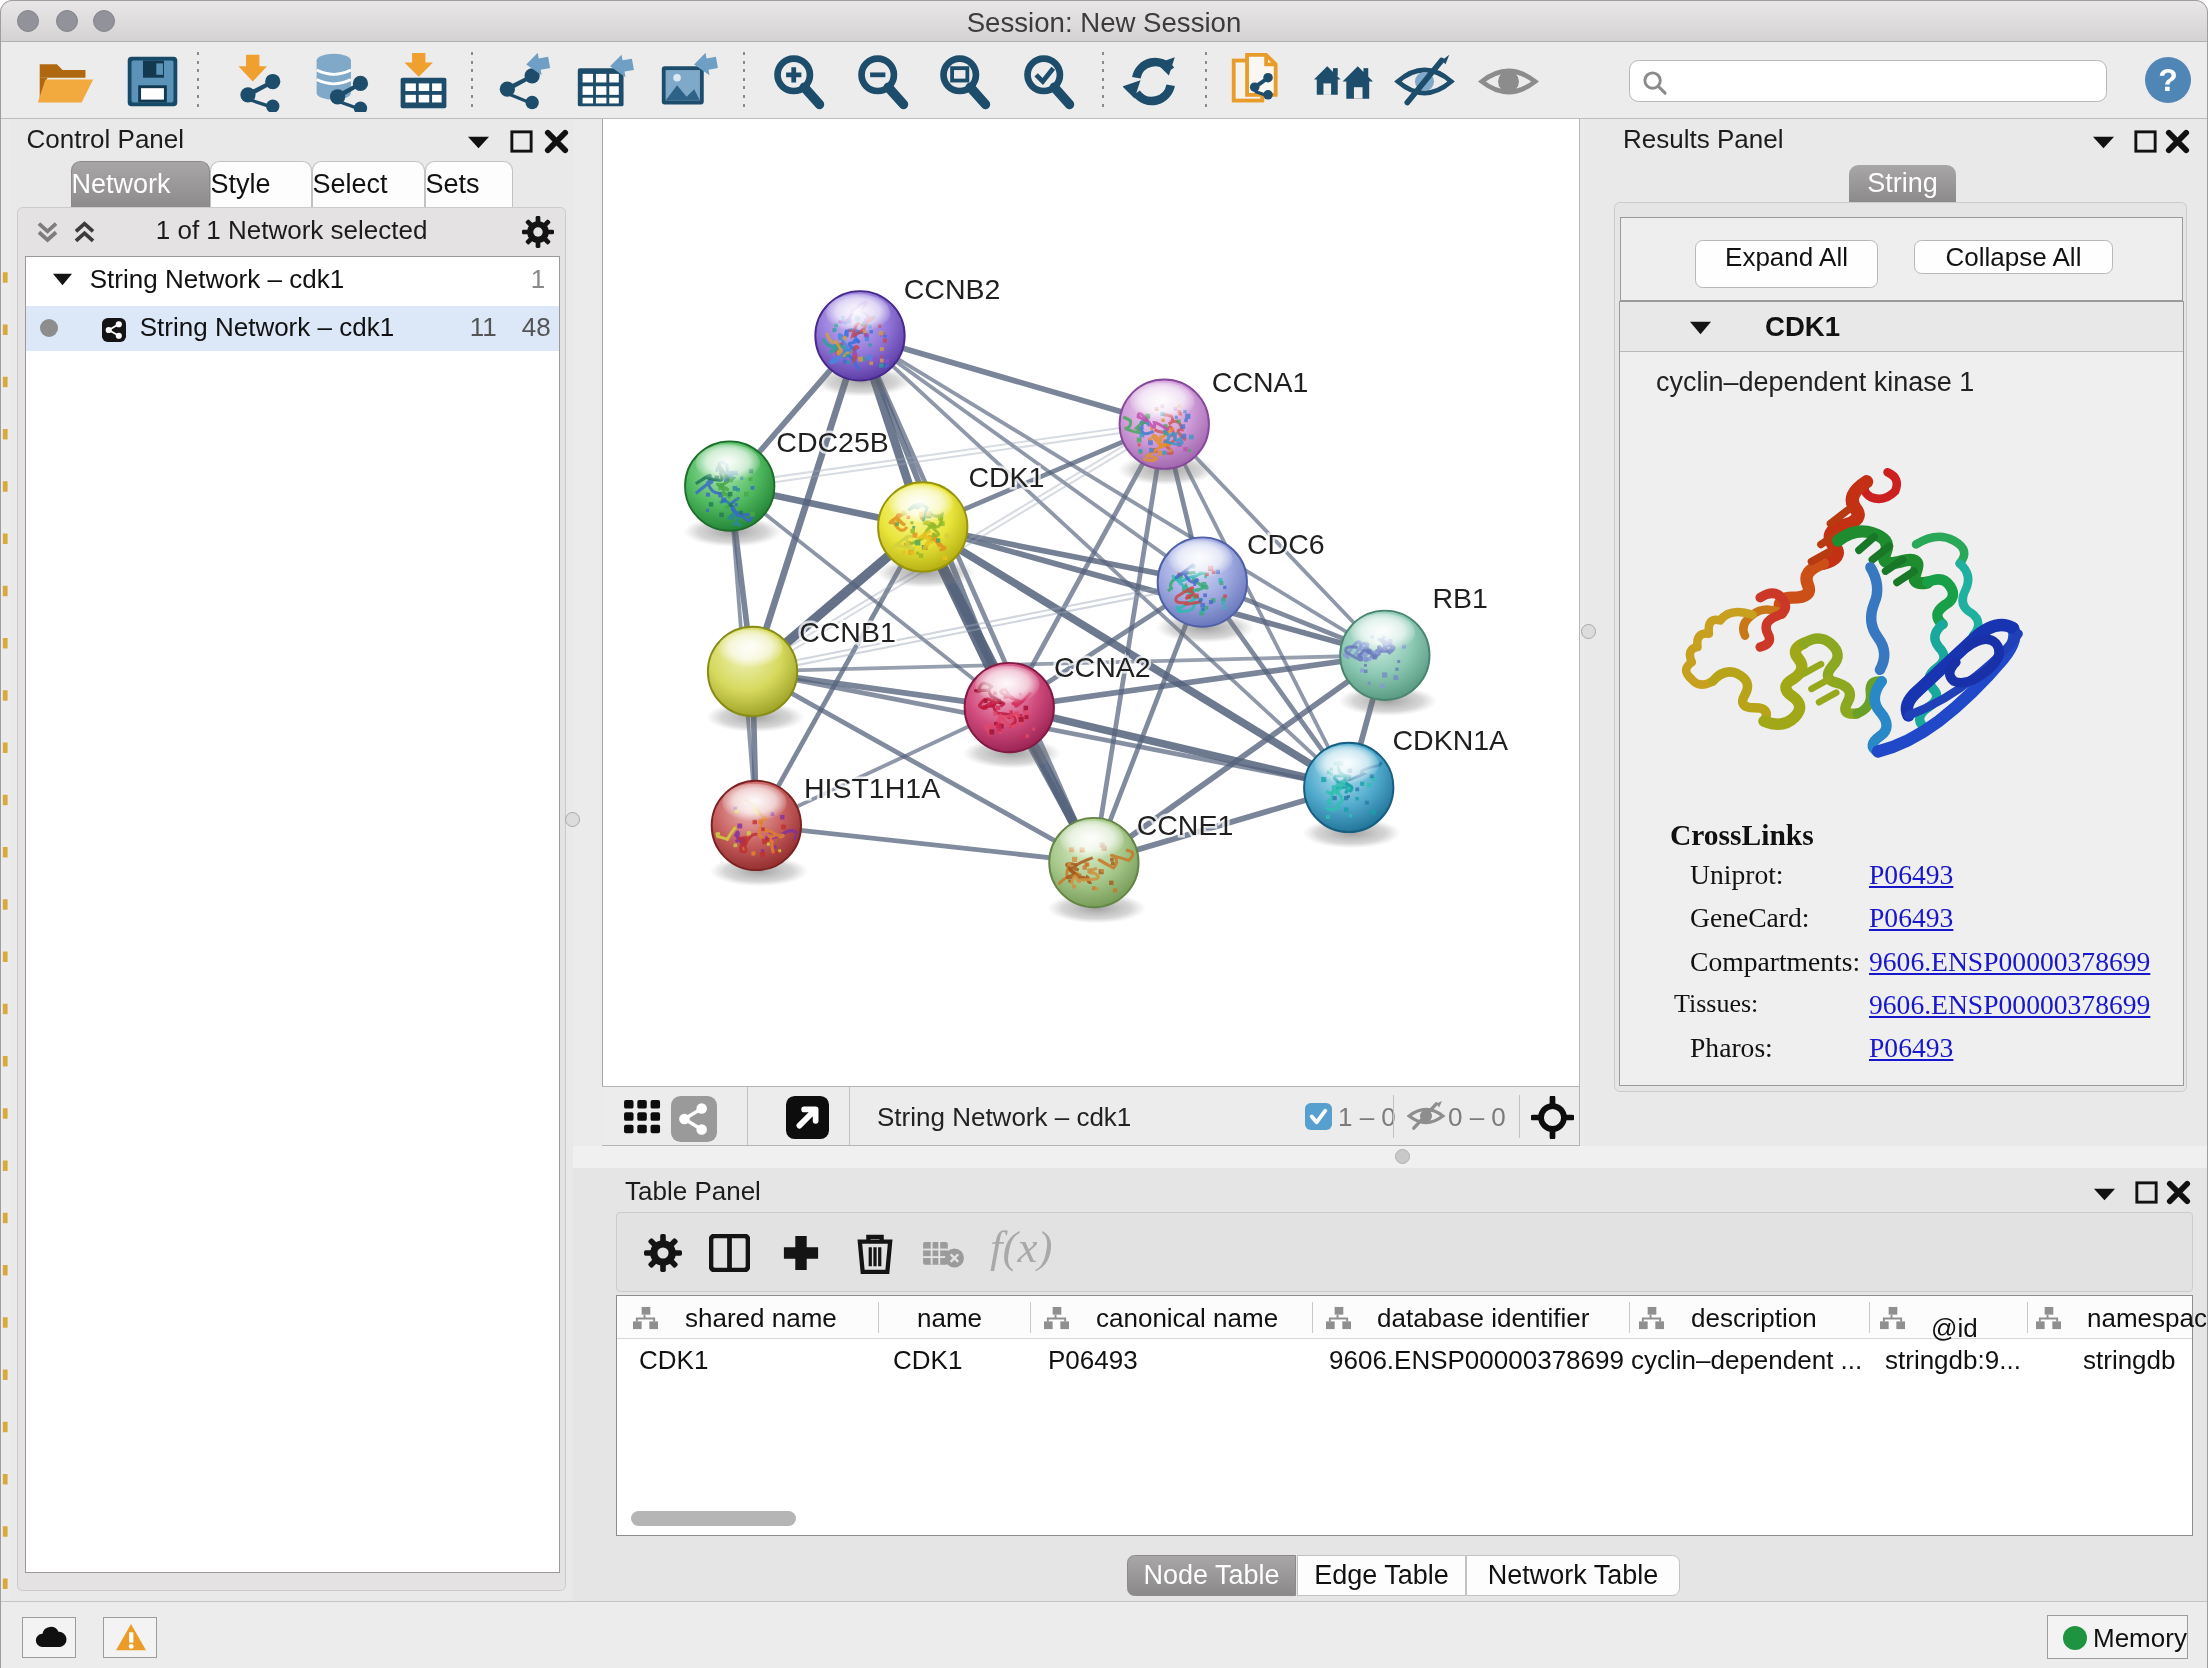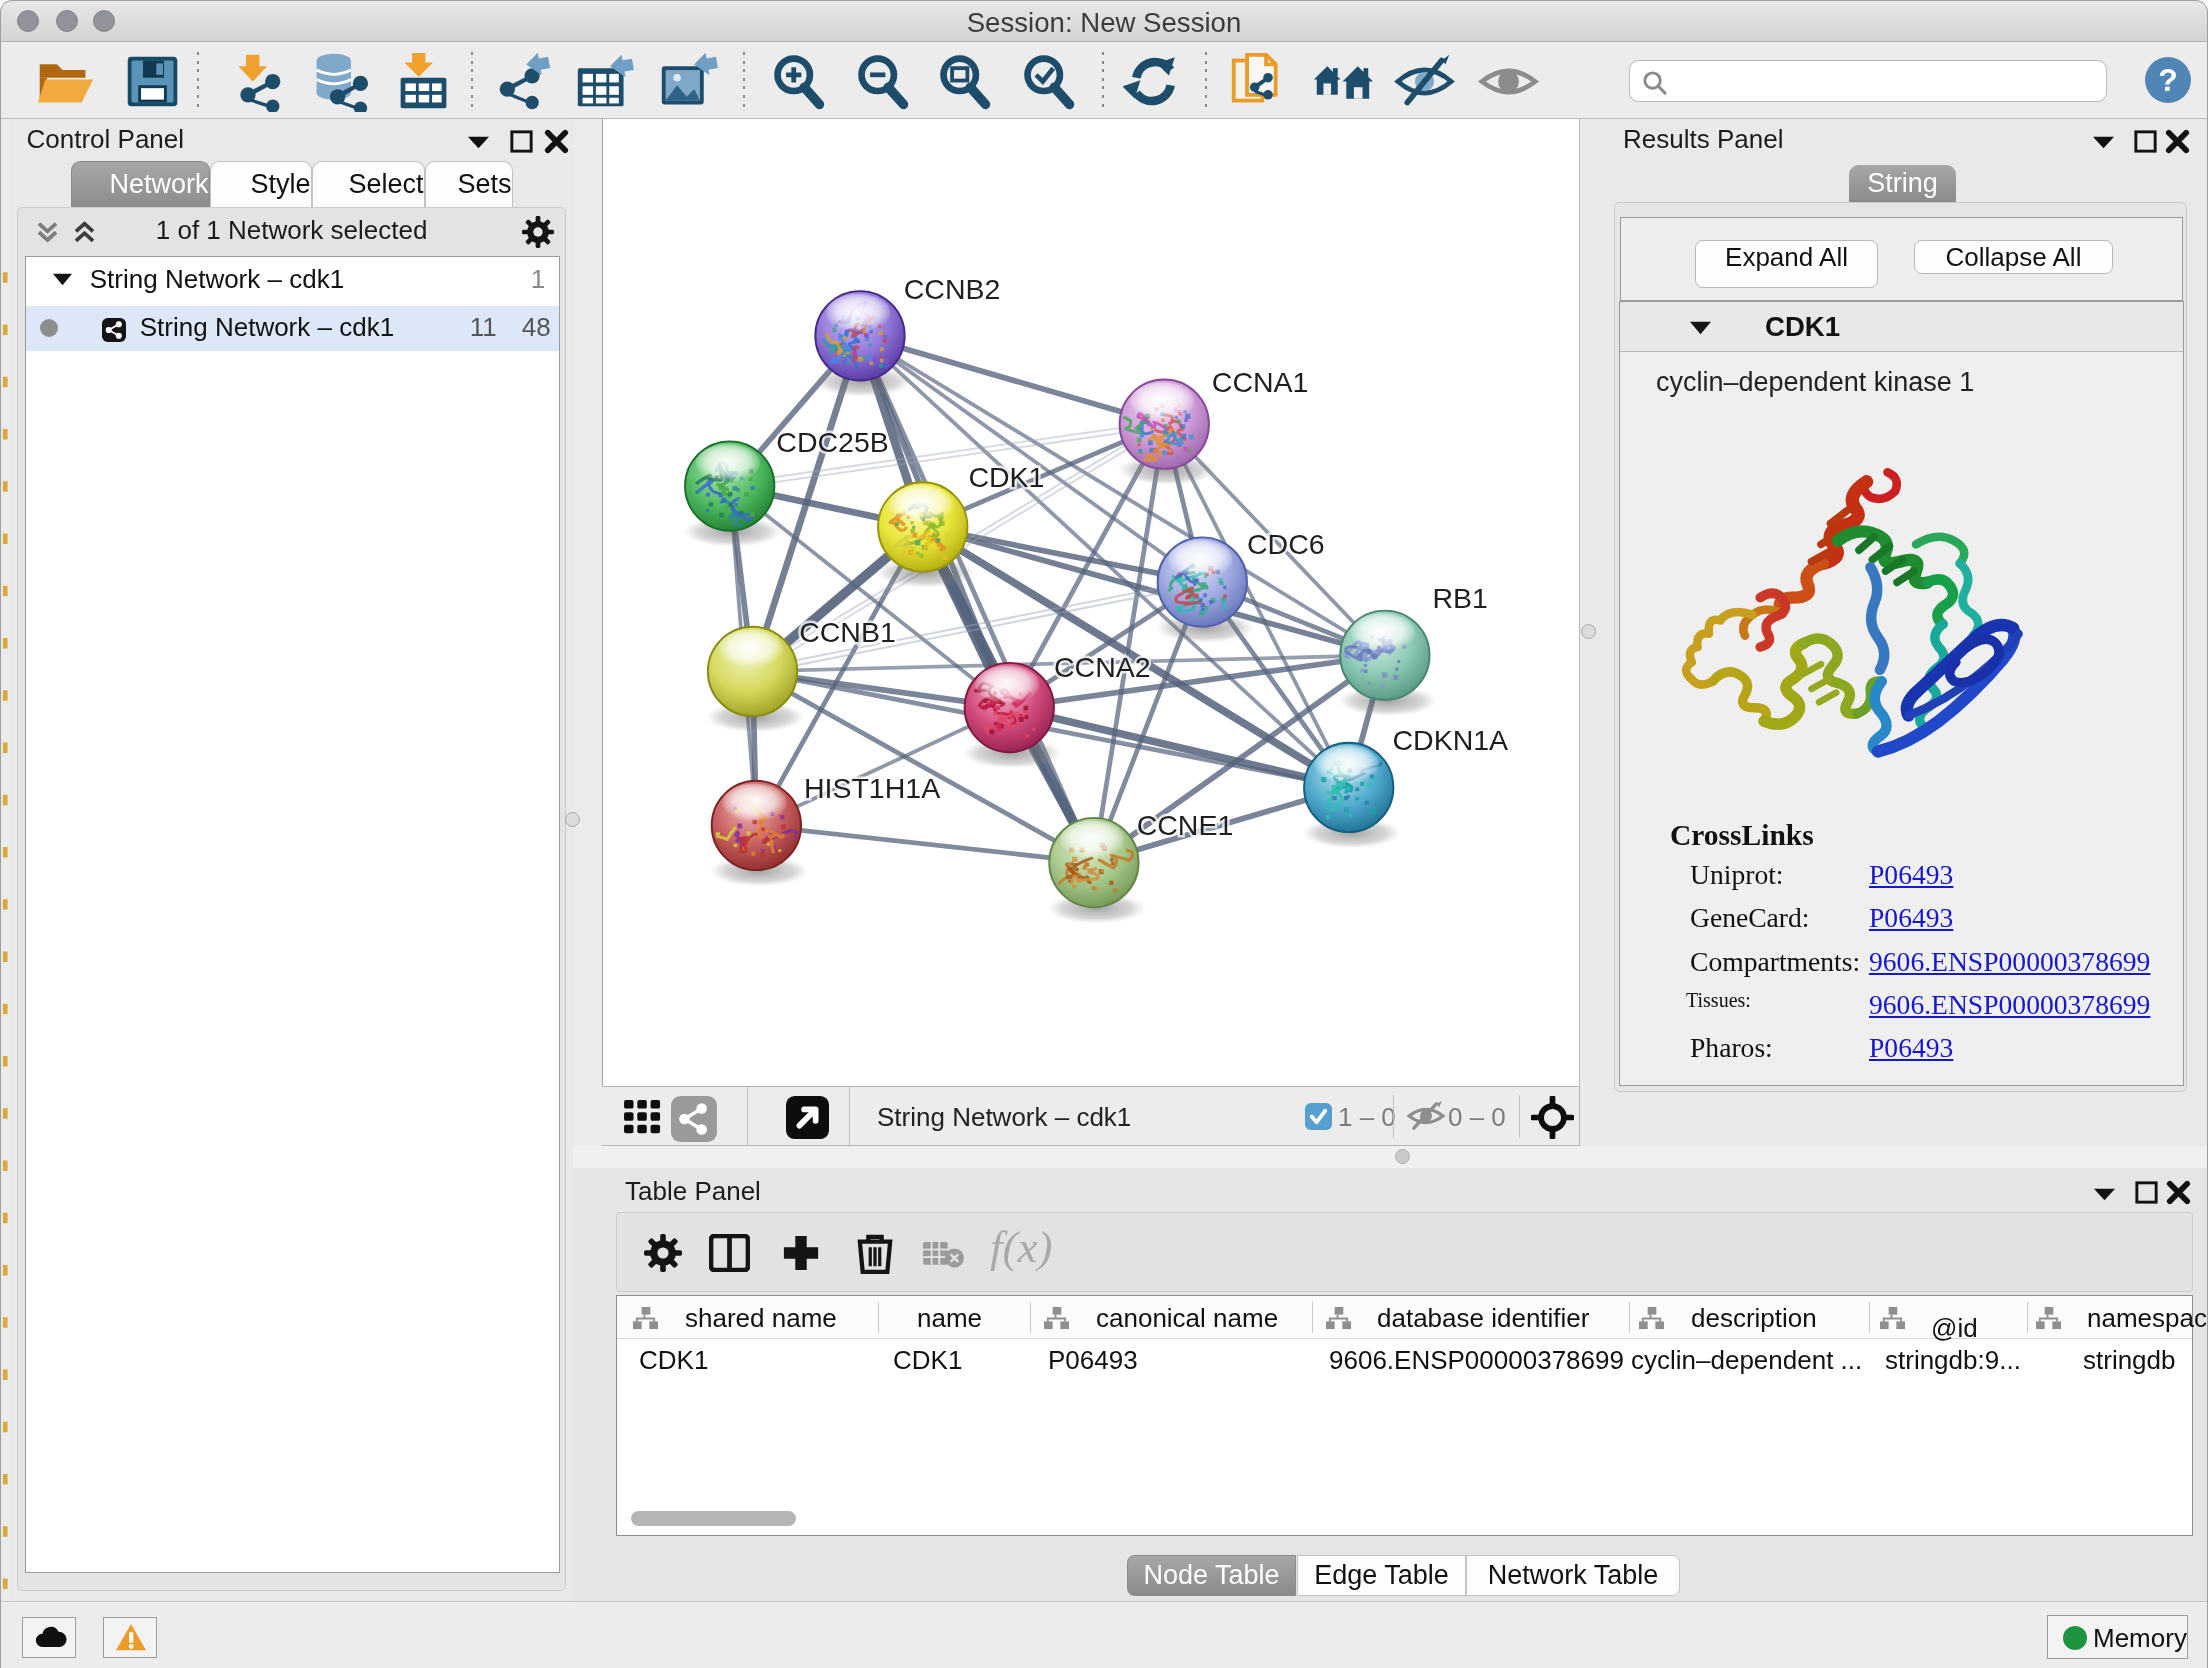"Network" .tab { text-align: right -> left }
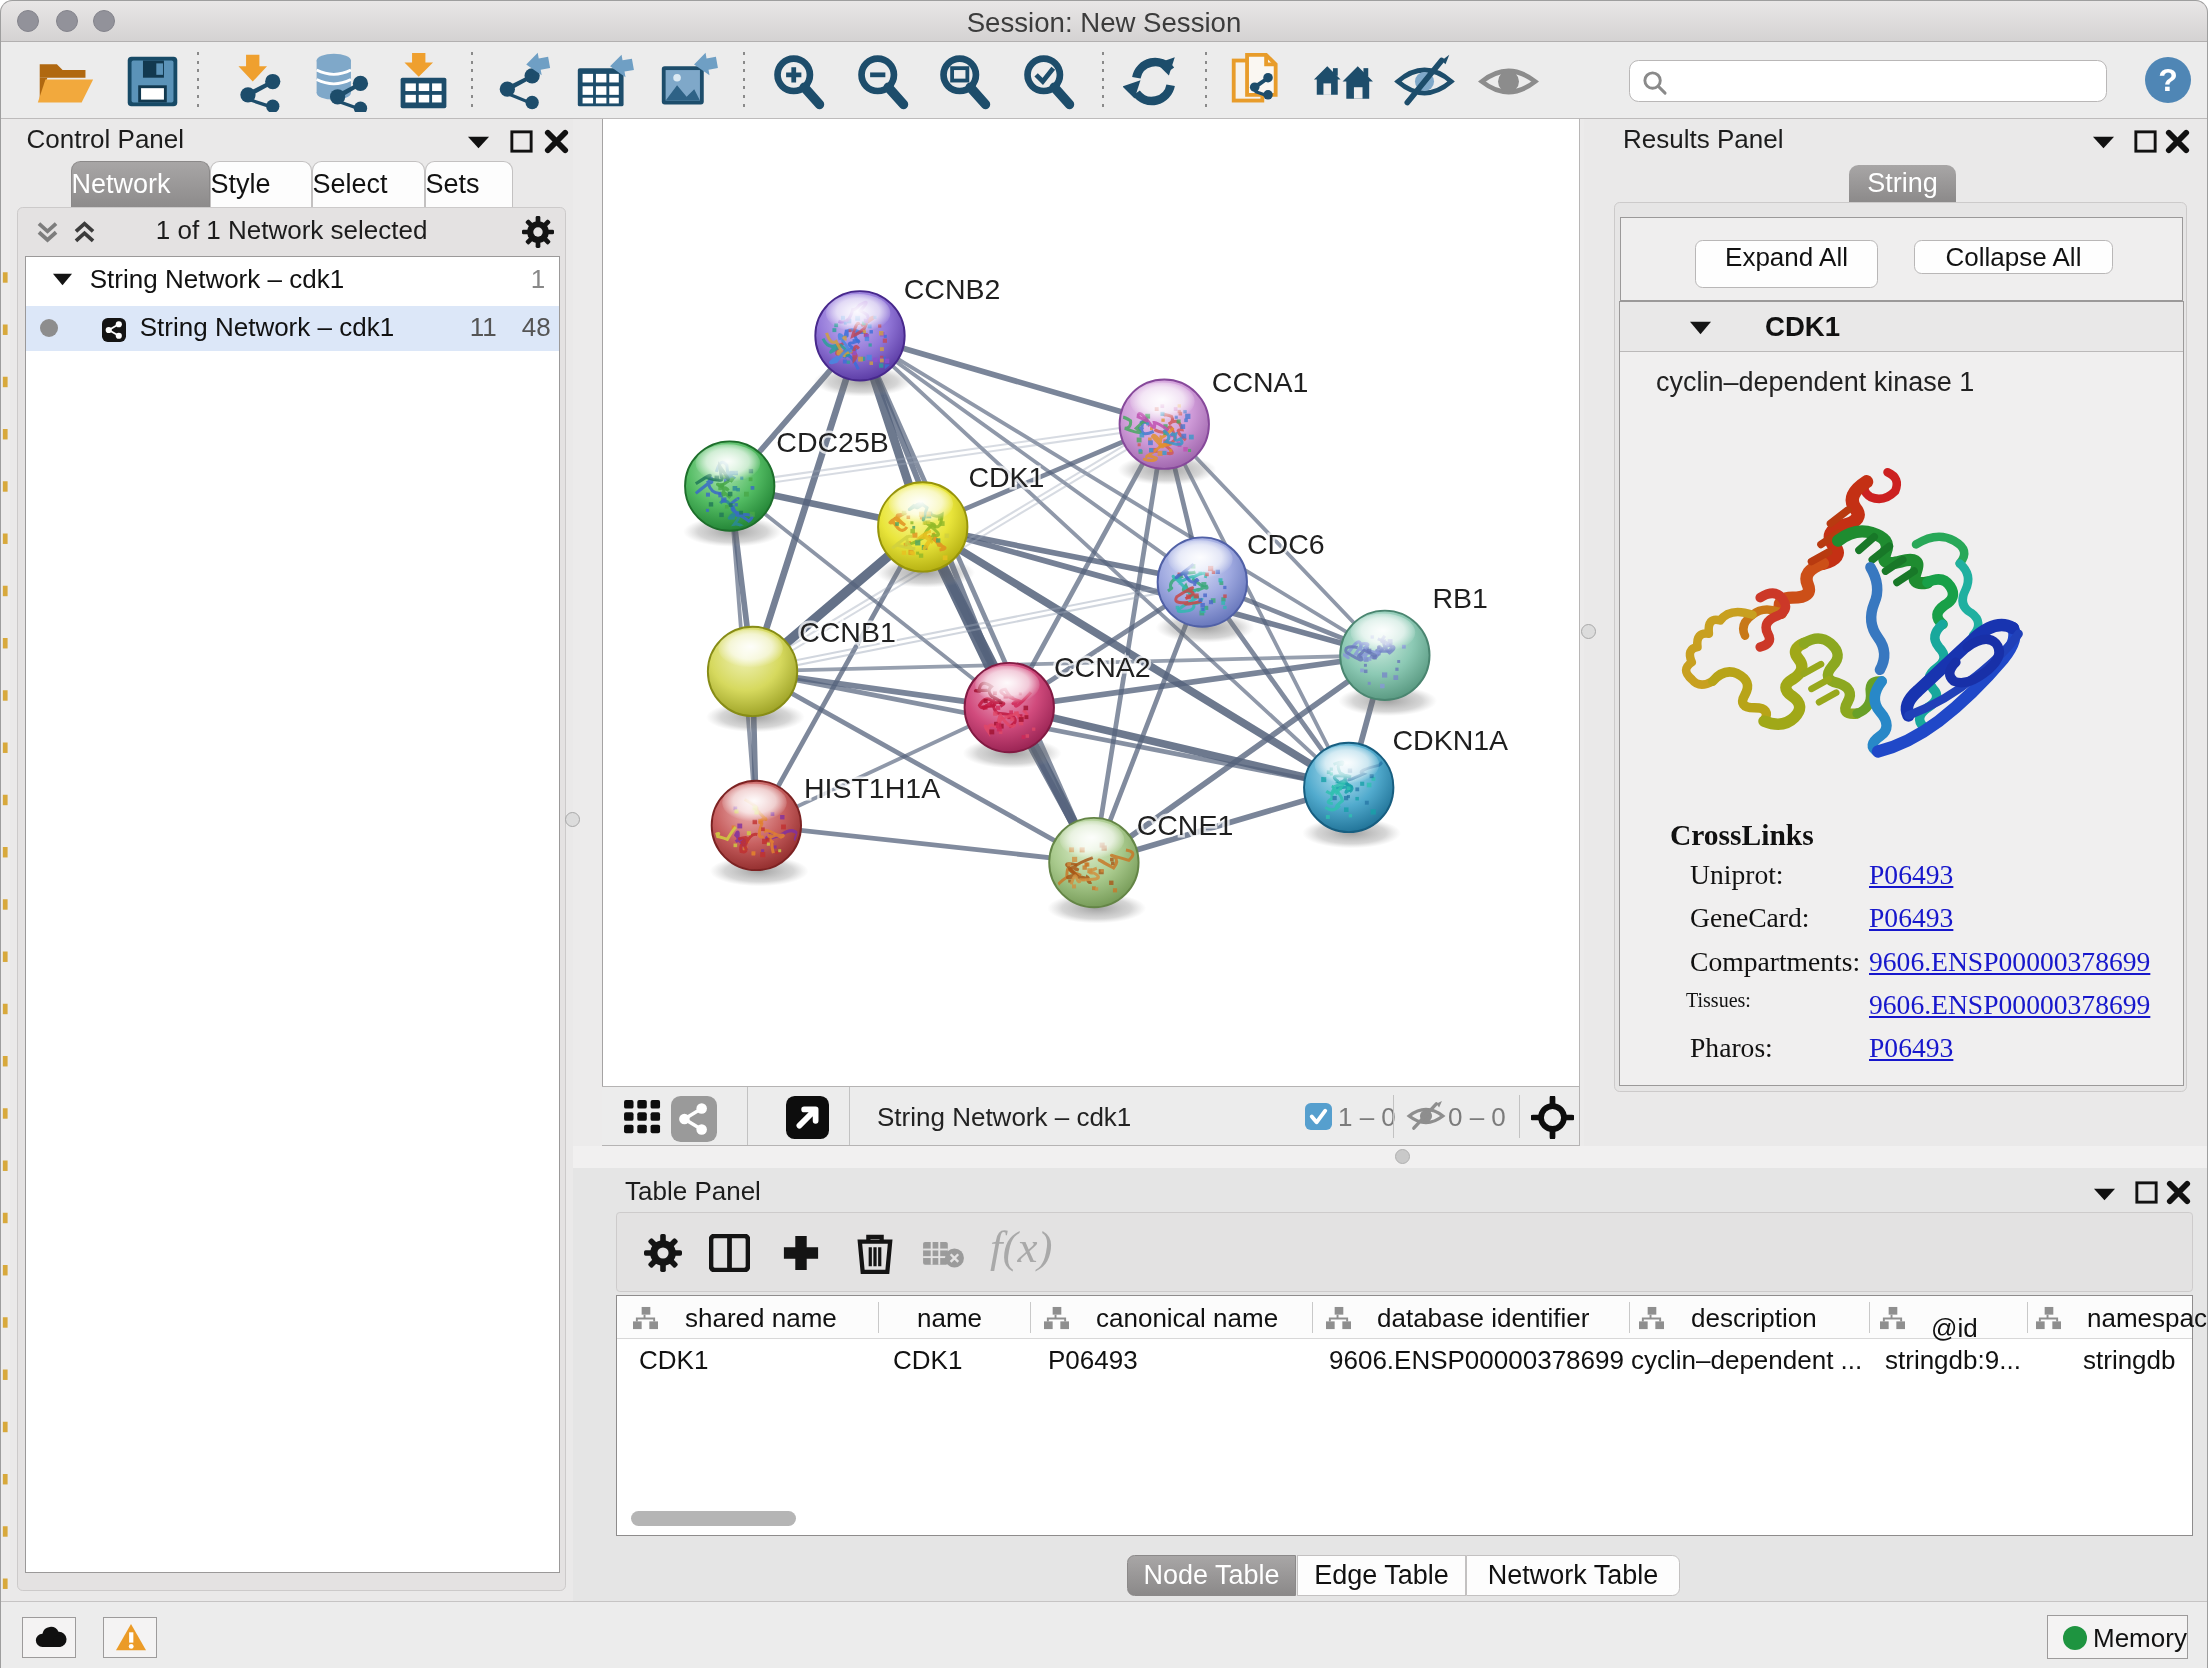"Tissues:" div { font-size: 20px -> 26px; left: 66px -> 54px }
